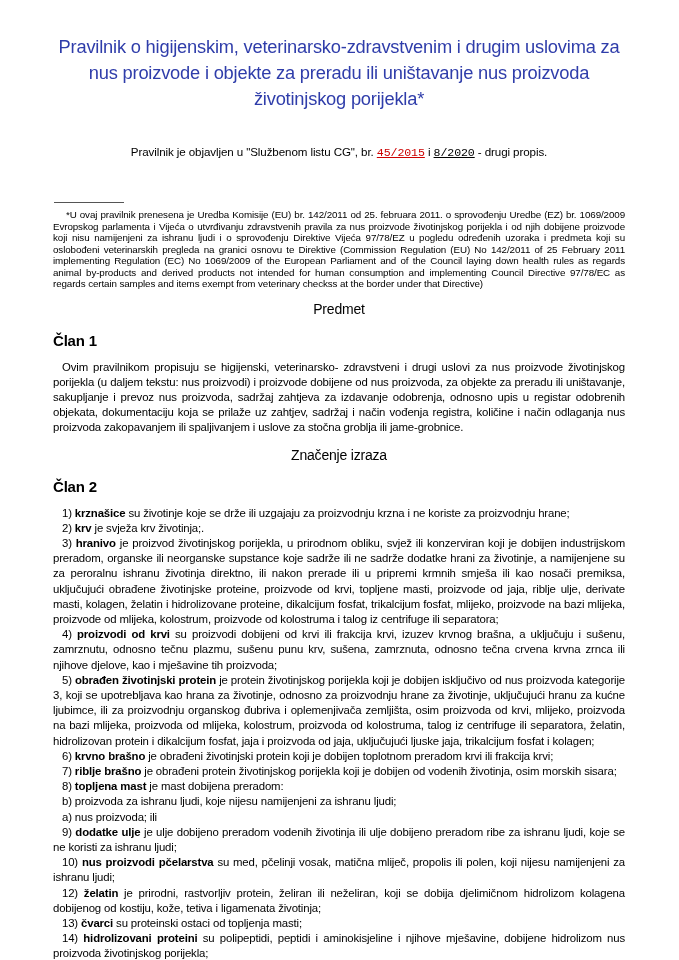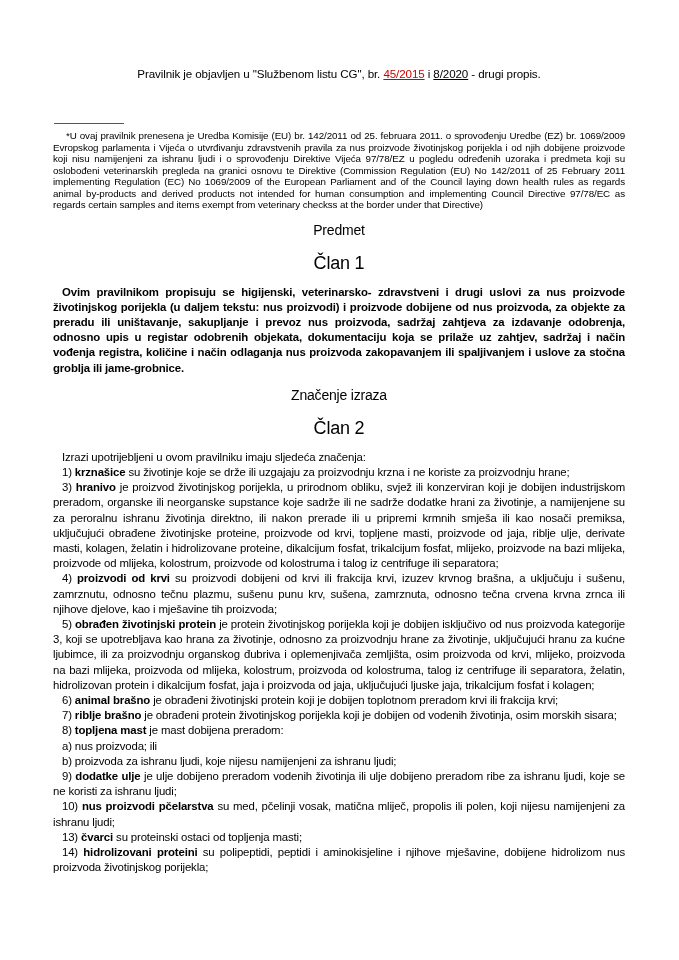"Pravilnik o higijenskim," h1.doc-title { html: none -> <h1>Pravilnik o higijenskim, veterinarsko-zdravstvenim i drugim uslovima za nus proizvode i objekte za preradu ili uništavanje nus proizvoda životinjskog porijekla*</h1> }
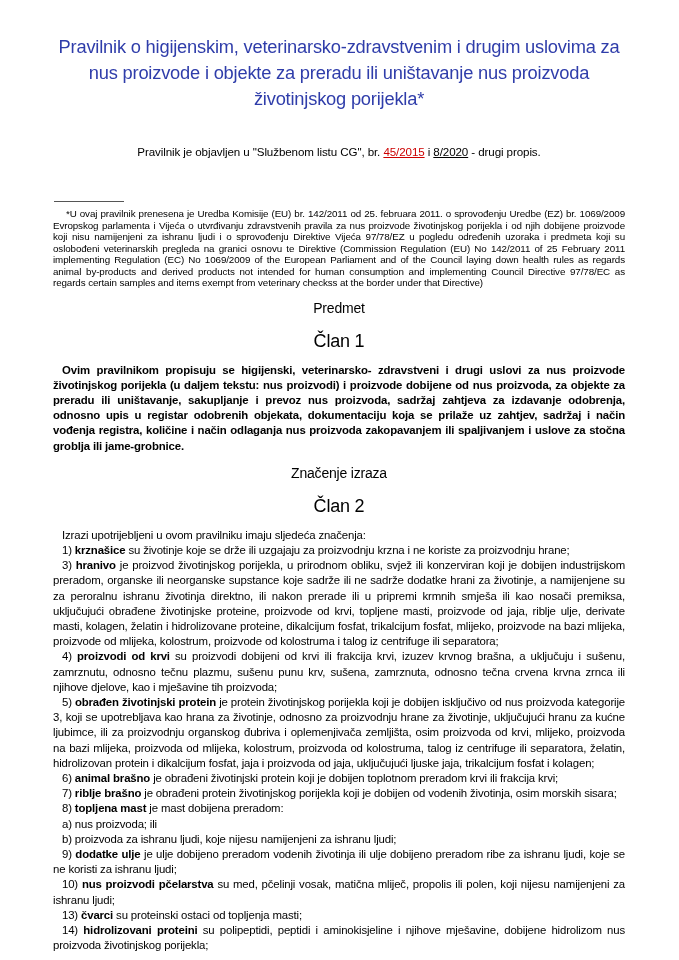"45/2015" .pub-line a { font-family: none -> Liberation Mono, monospace }
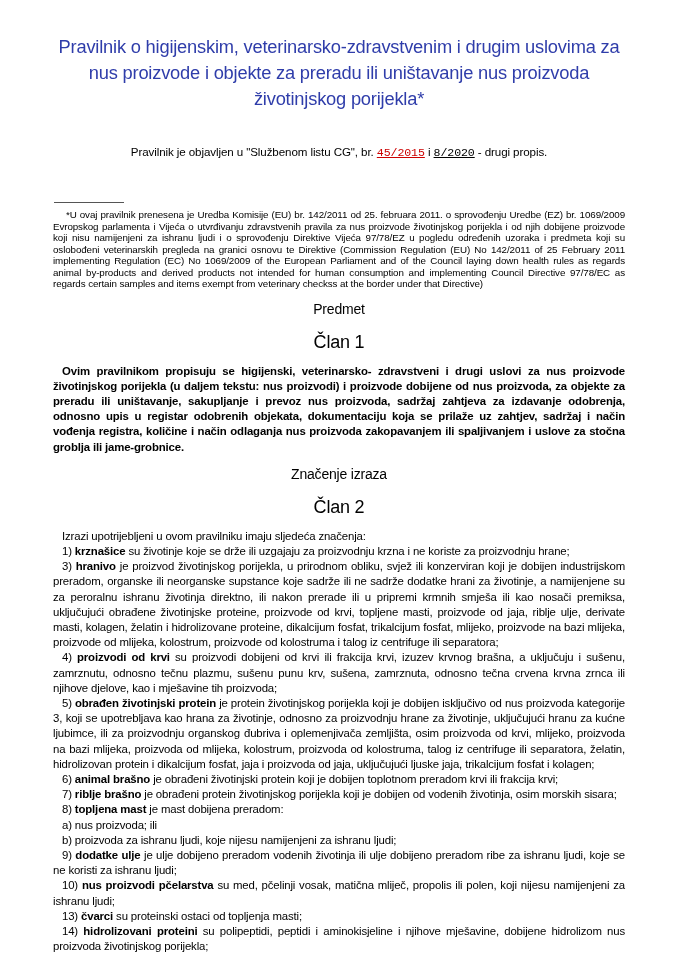"Član 1" .h-article { font-size: 18px -> 15px; font-weight: normal -> bold; text-align: center -> left }
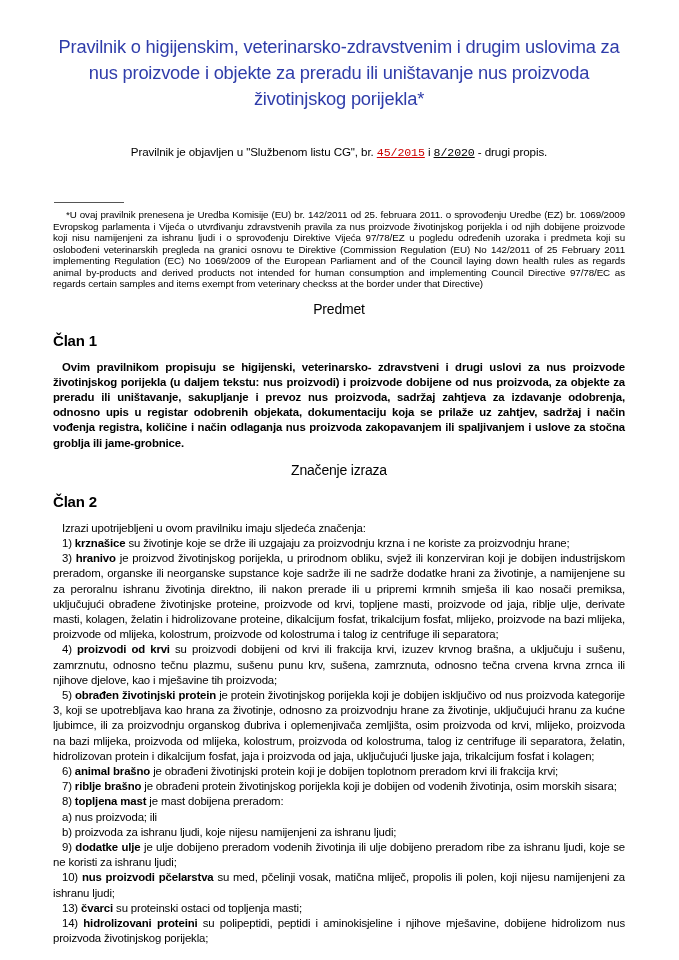"Ovim pravilnikom propisuju se" .article-par { font-weight: bold -> none }
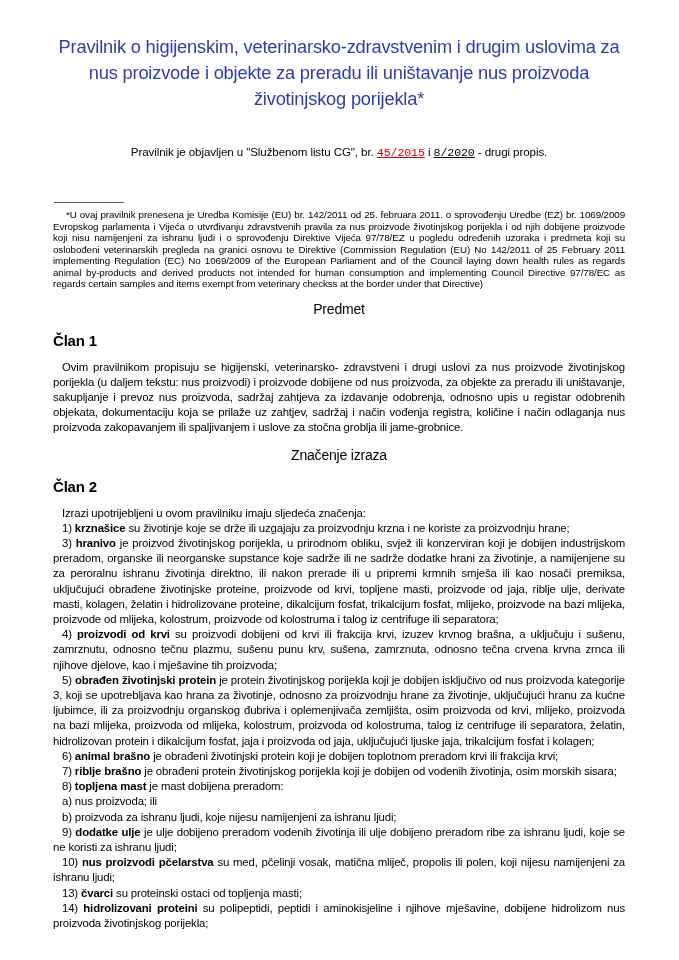"Izrazi upotrijebljeni u ovom pravilniku" p { html: <p>Izrazi upotrijebljeni u ovom pravilniku imaju sljedeća značenja:</p> -> none }
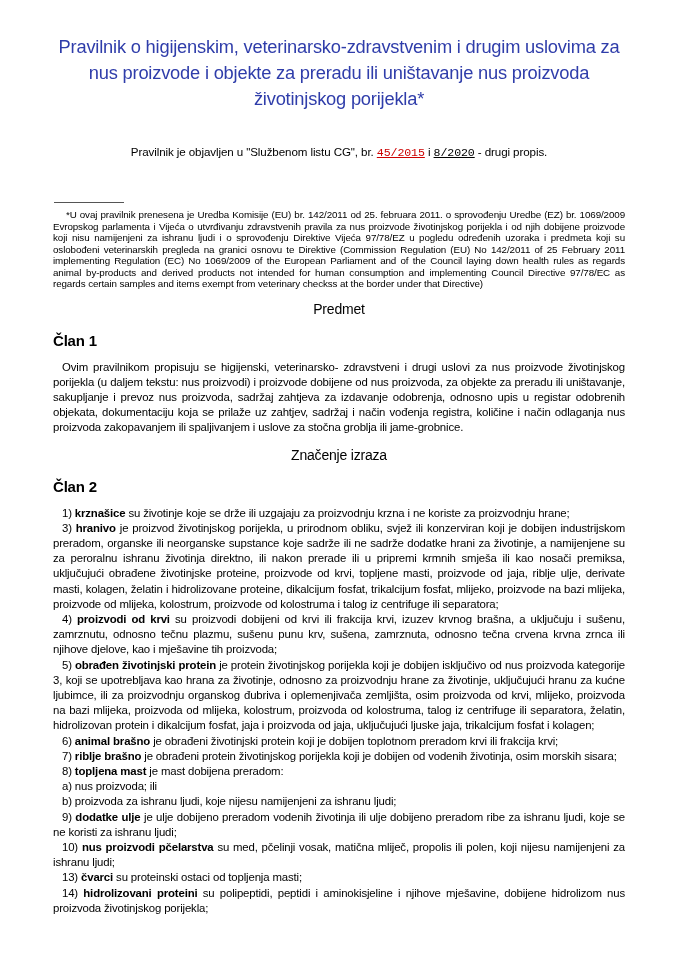"2) krv je svježa krv" p { html: none -> <p><span>2) </span><span>krv</span><span> je svježa krv životinja;.</span></p> }
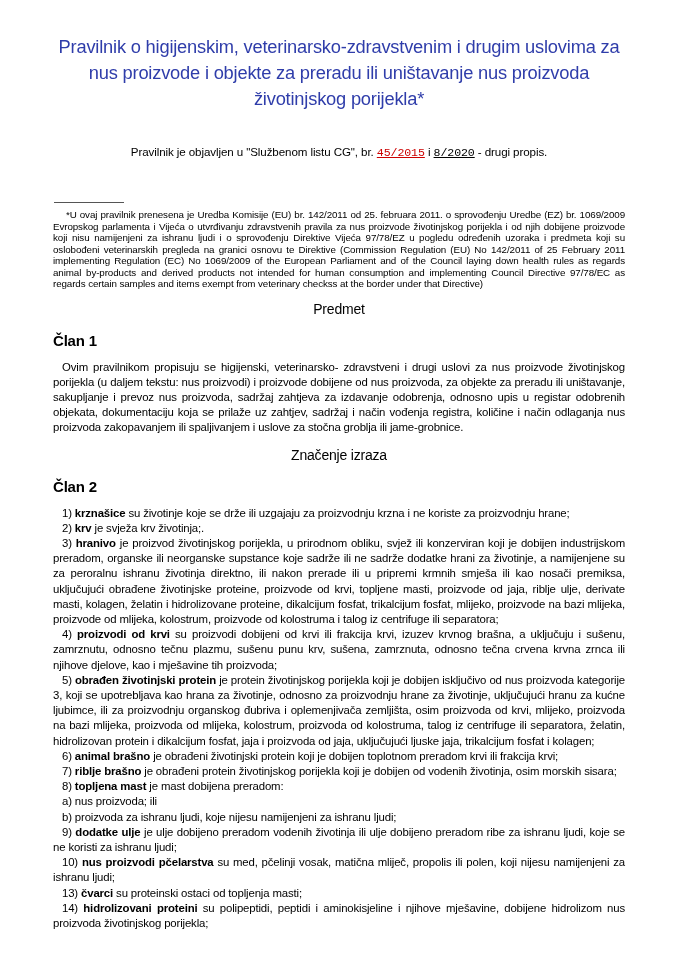"animal brašno" span.def-term { text: animal -> krvno }
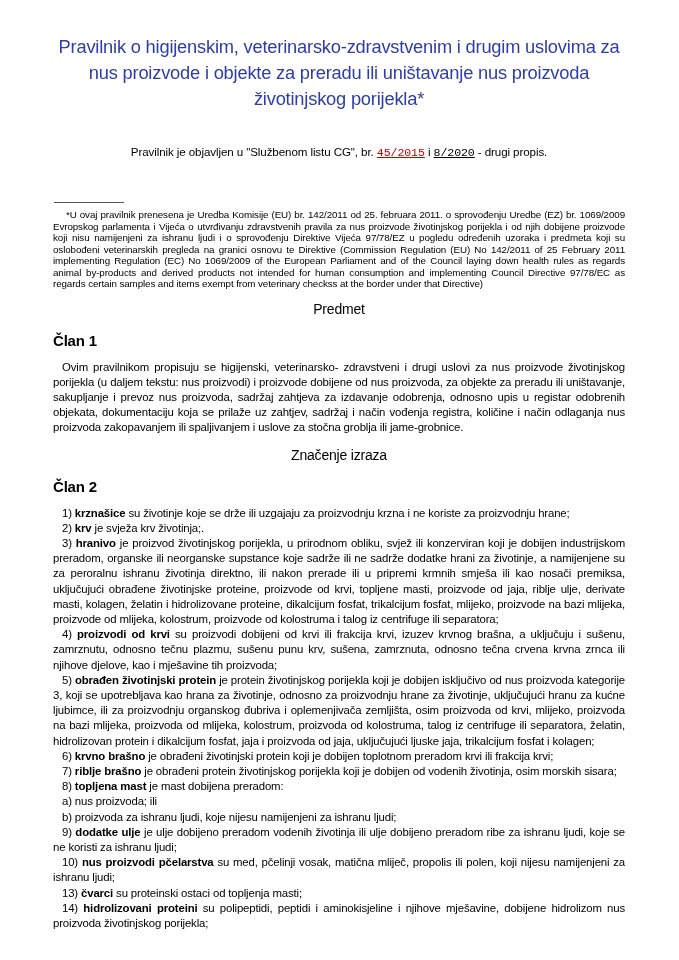"a) nus proizvoda; ili" p { order: before "b) proizvoda za ishranu ljudi," -> after "b) proizvoda za ishranu ljudi," }
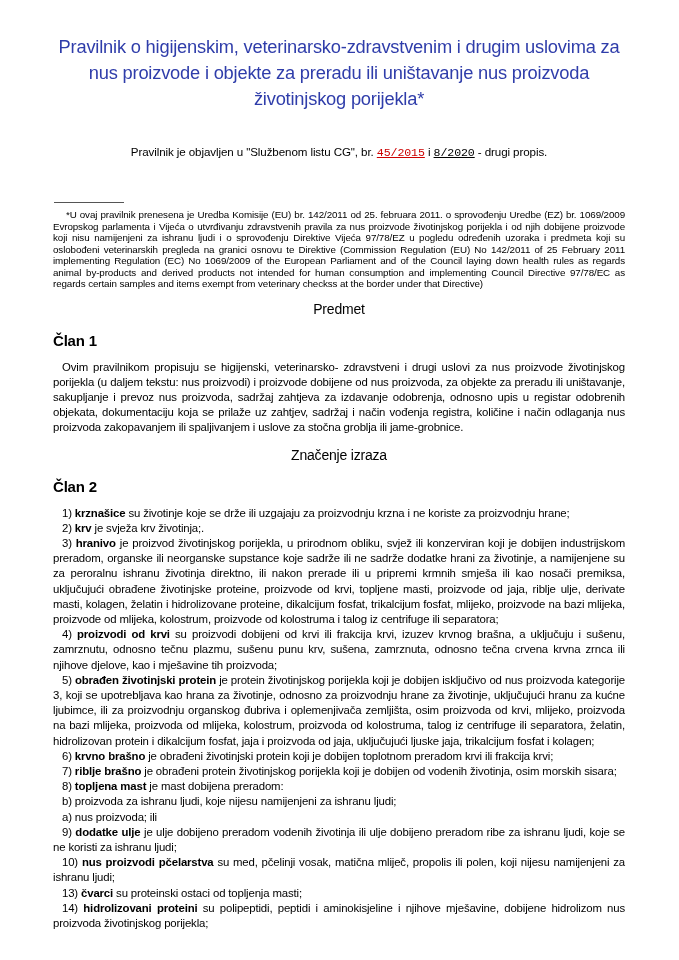"12) želatin je prirodni, rastvorljiv" p { html: none -> <p><span>12) </span><span>želatin</span><span> je prirodni, rastvorljiv protein, želiran ili neželiran, koji se dobija djelimičnom hidrolizom kolagena dobijenog od kostiju, kože, tetiva i ligamenata životinja;</span></p> }
